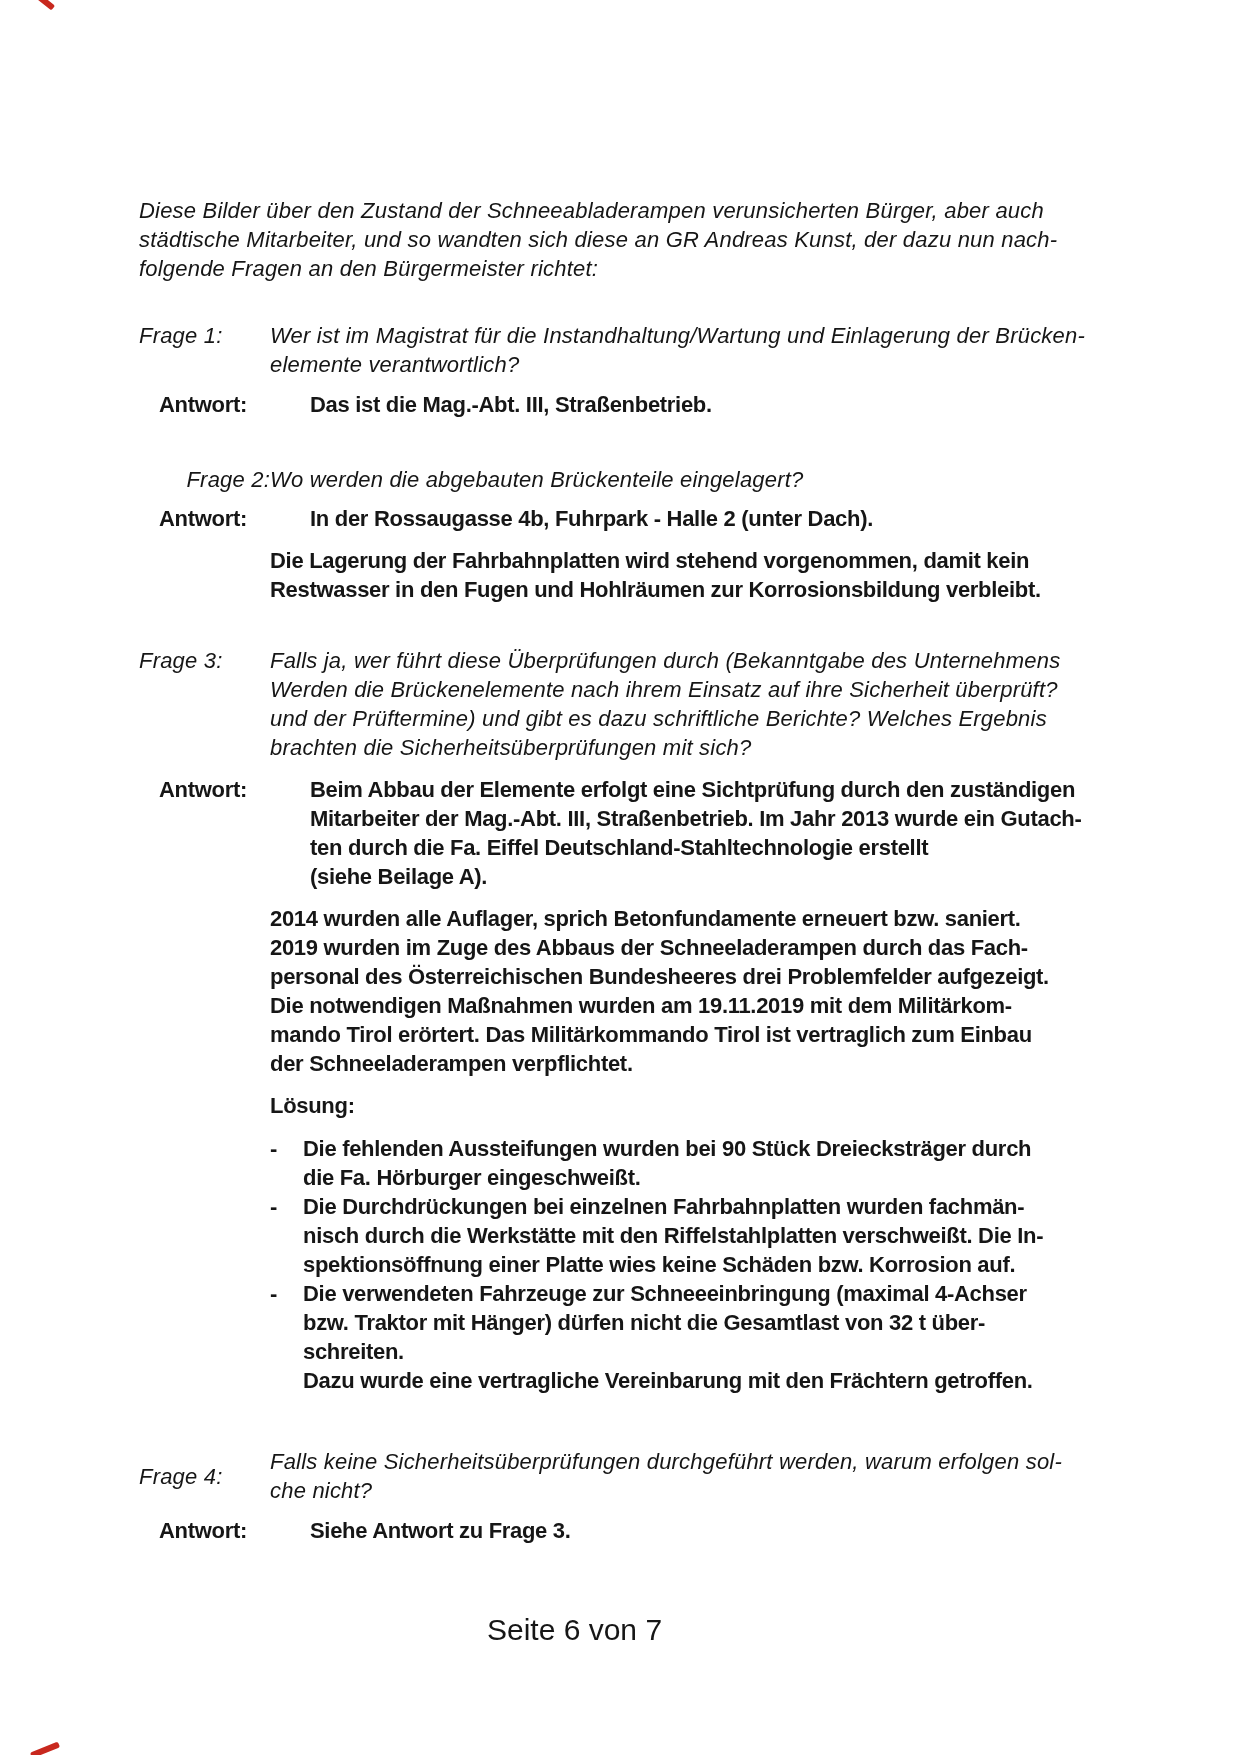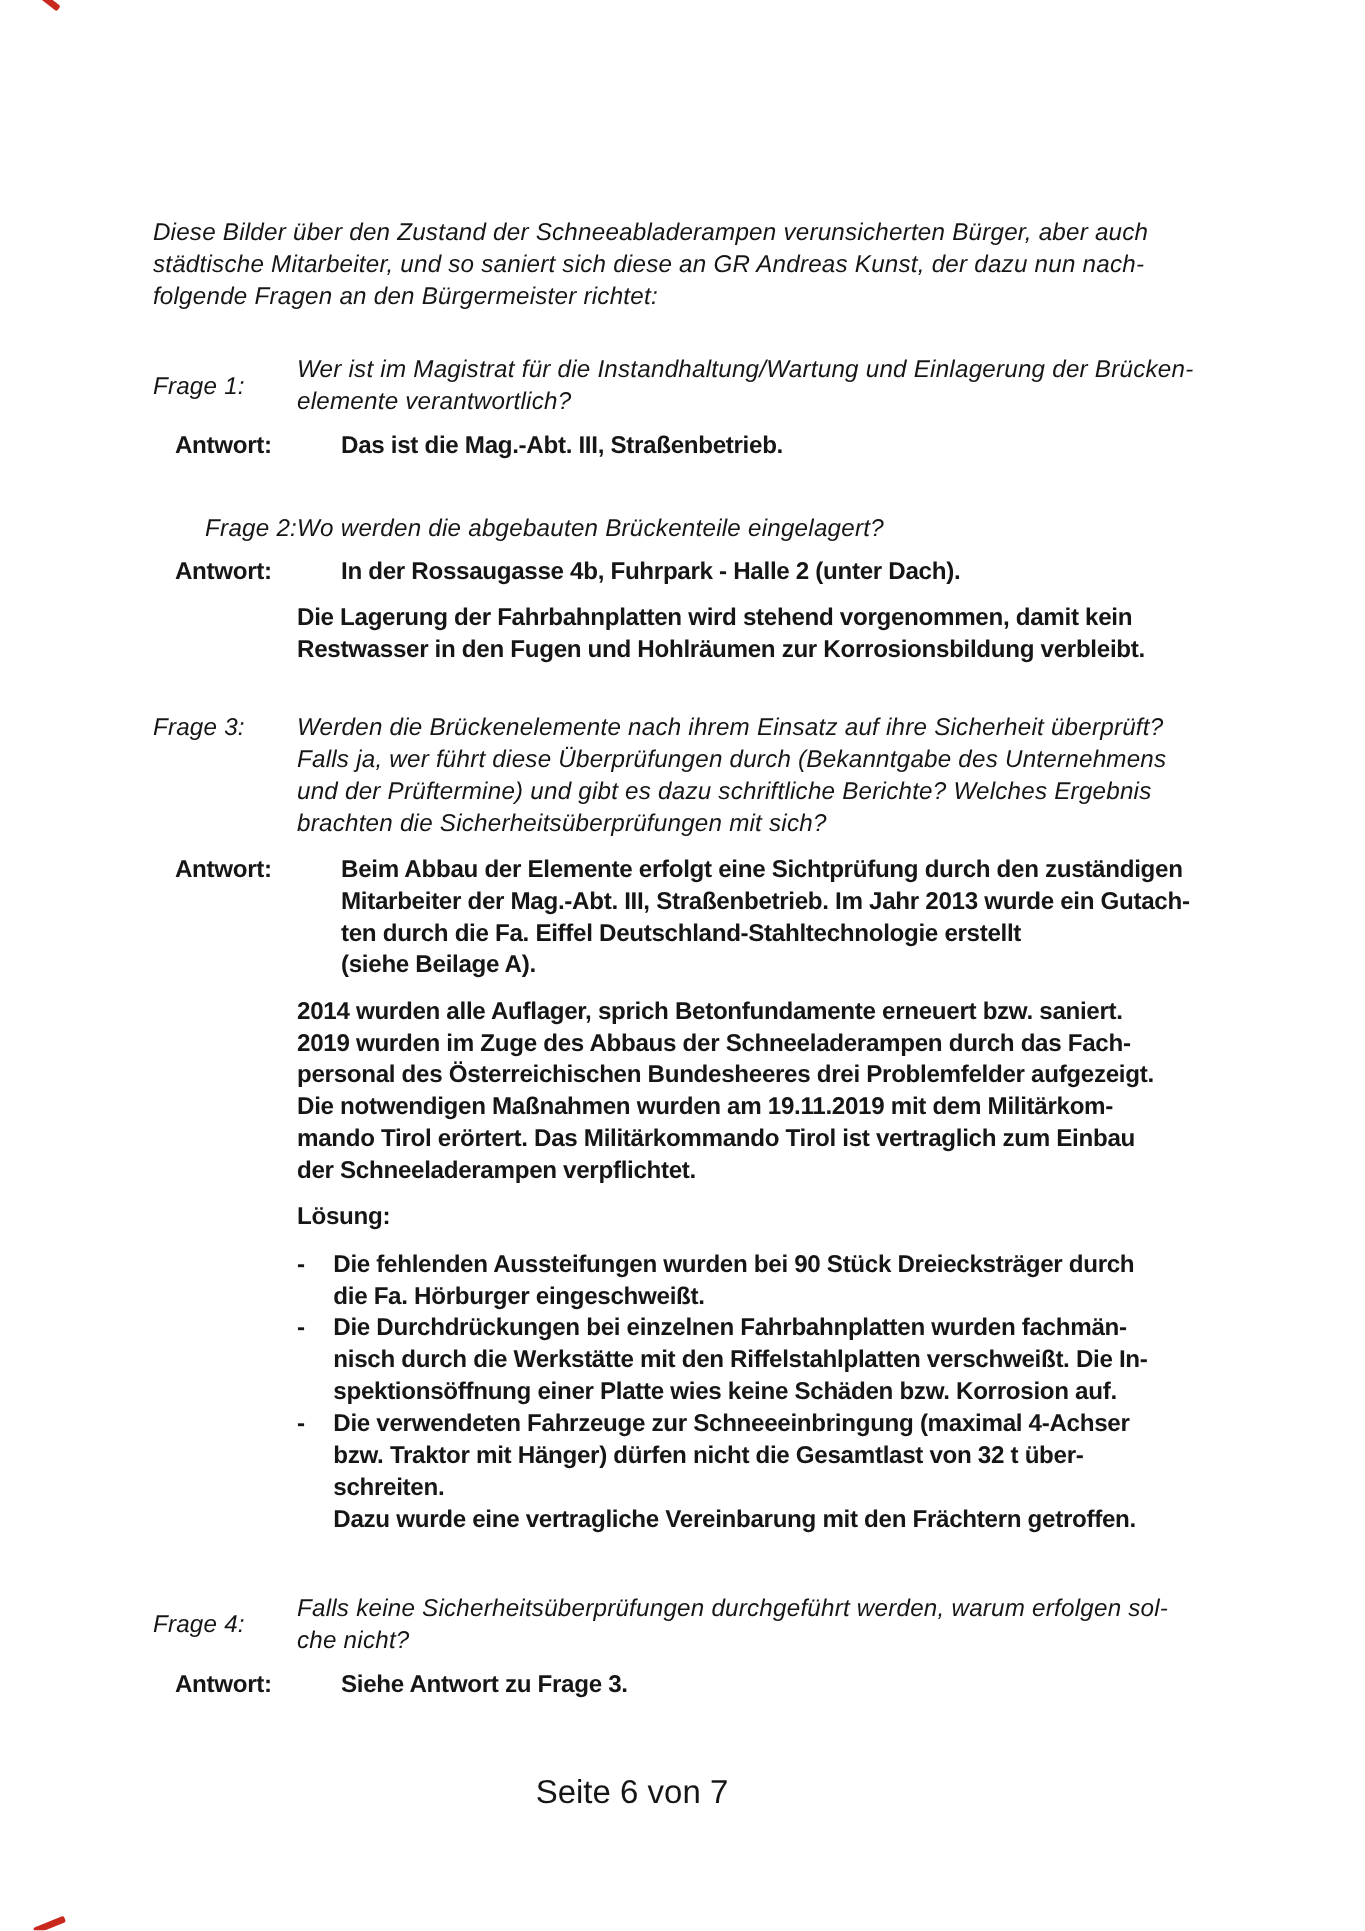"städtische Mitarbeiter, und so saniert" div.line { text: saniert -> wandten }
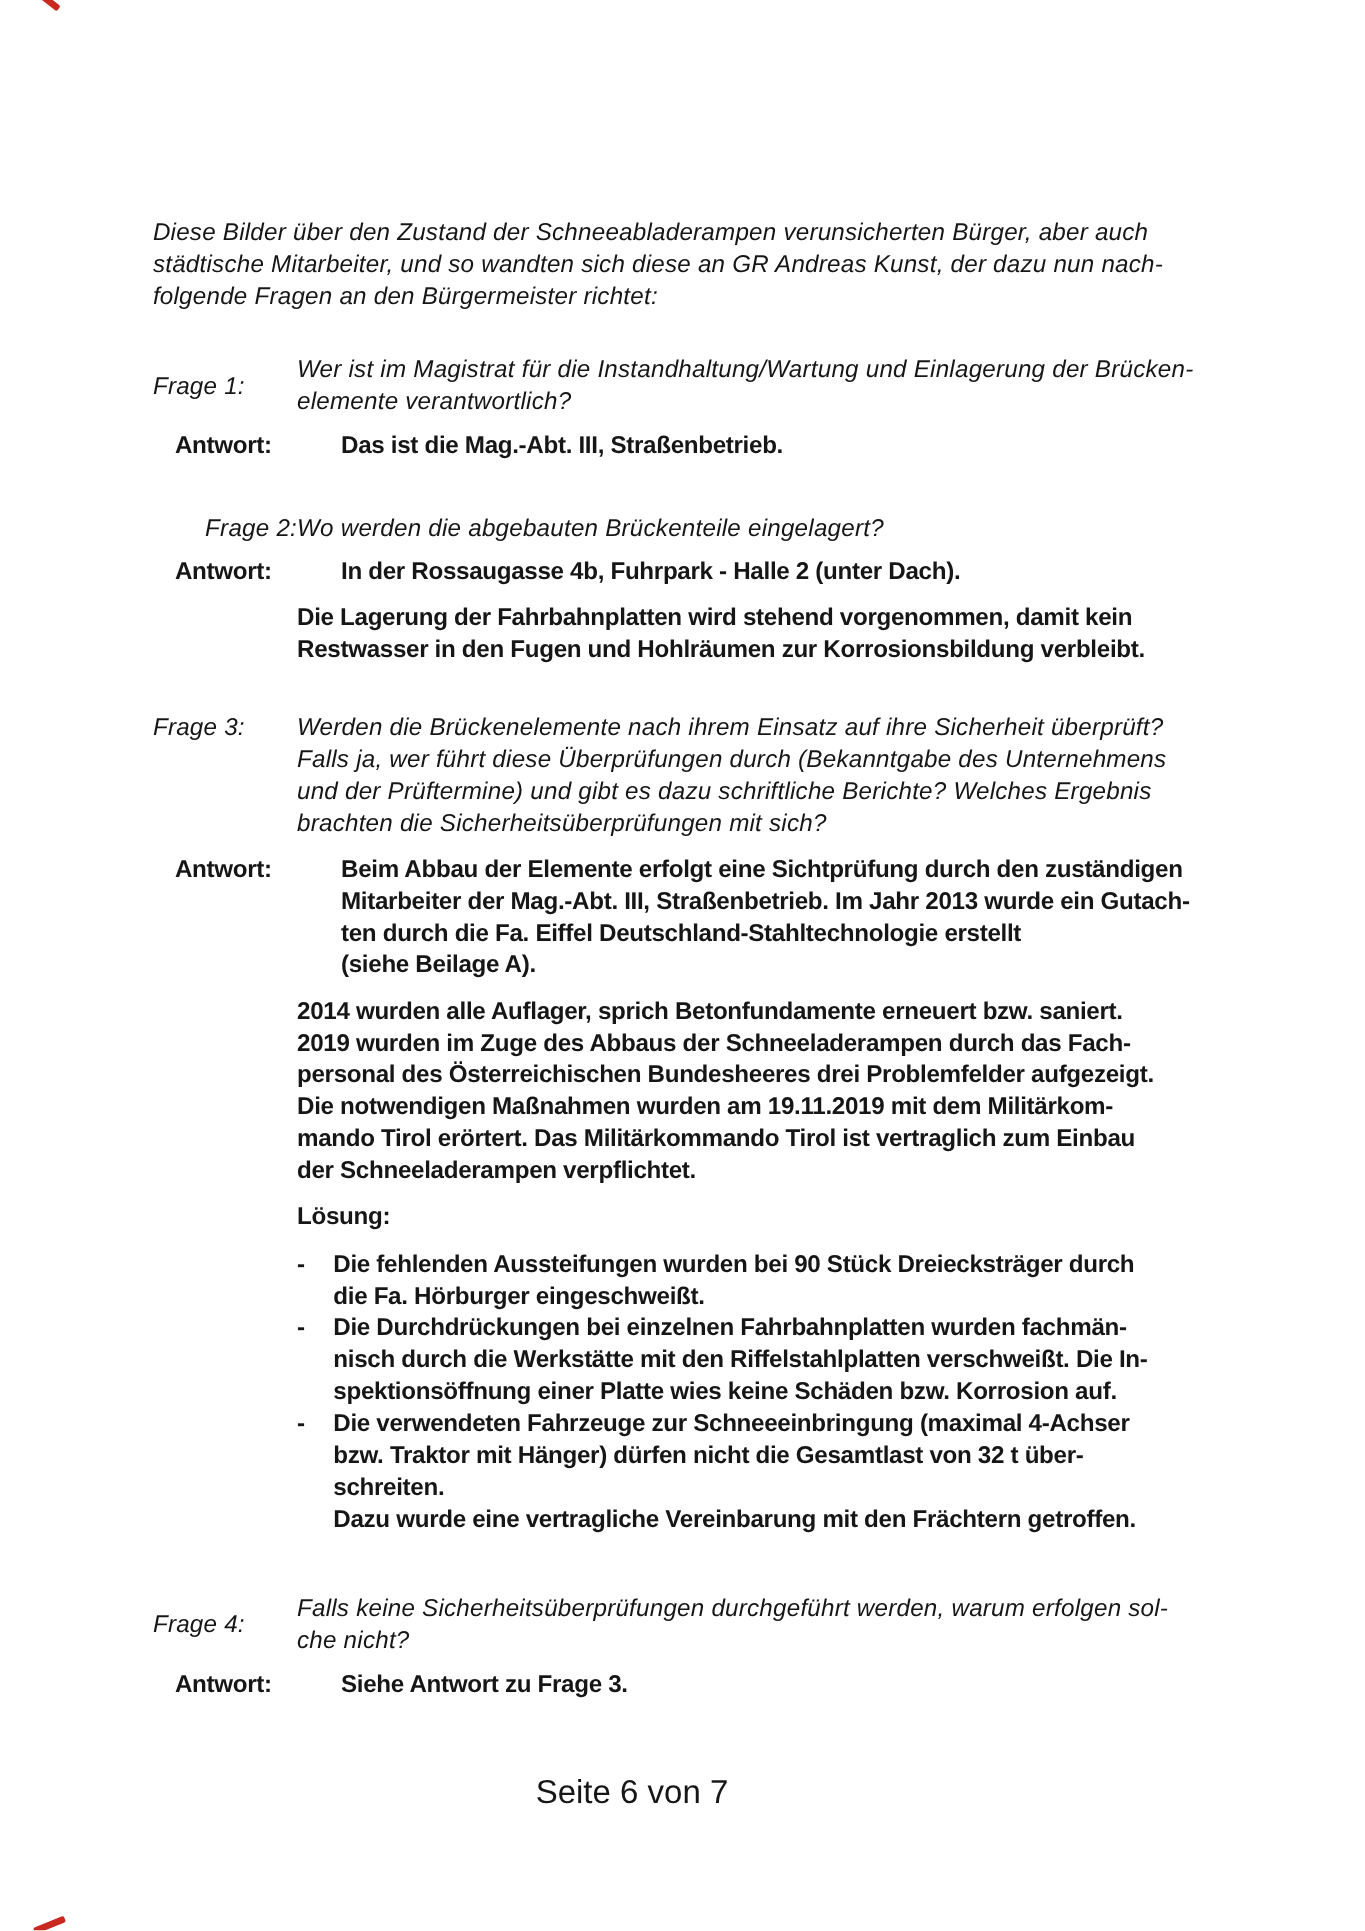"Frage 1:" .mt-f1 { align-items: center -> none }
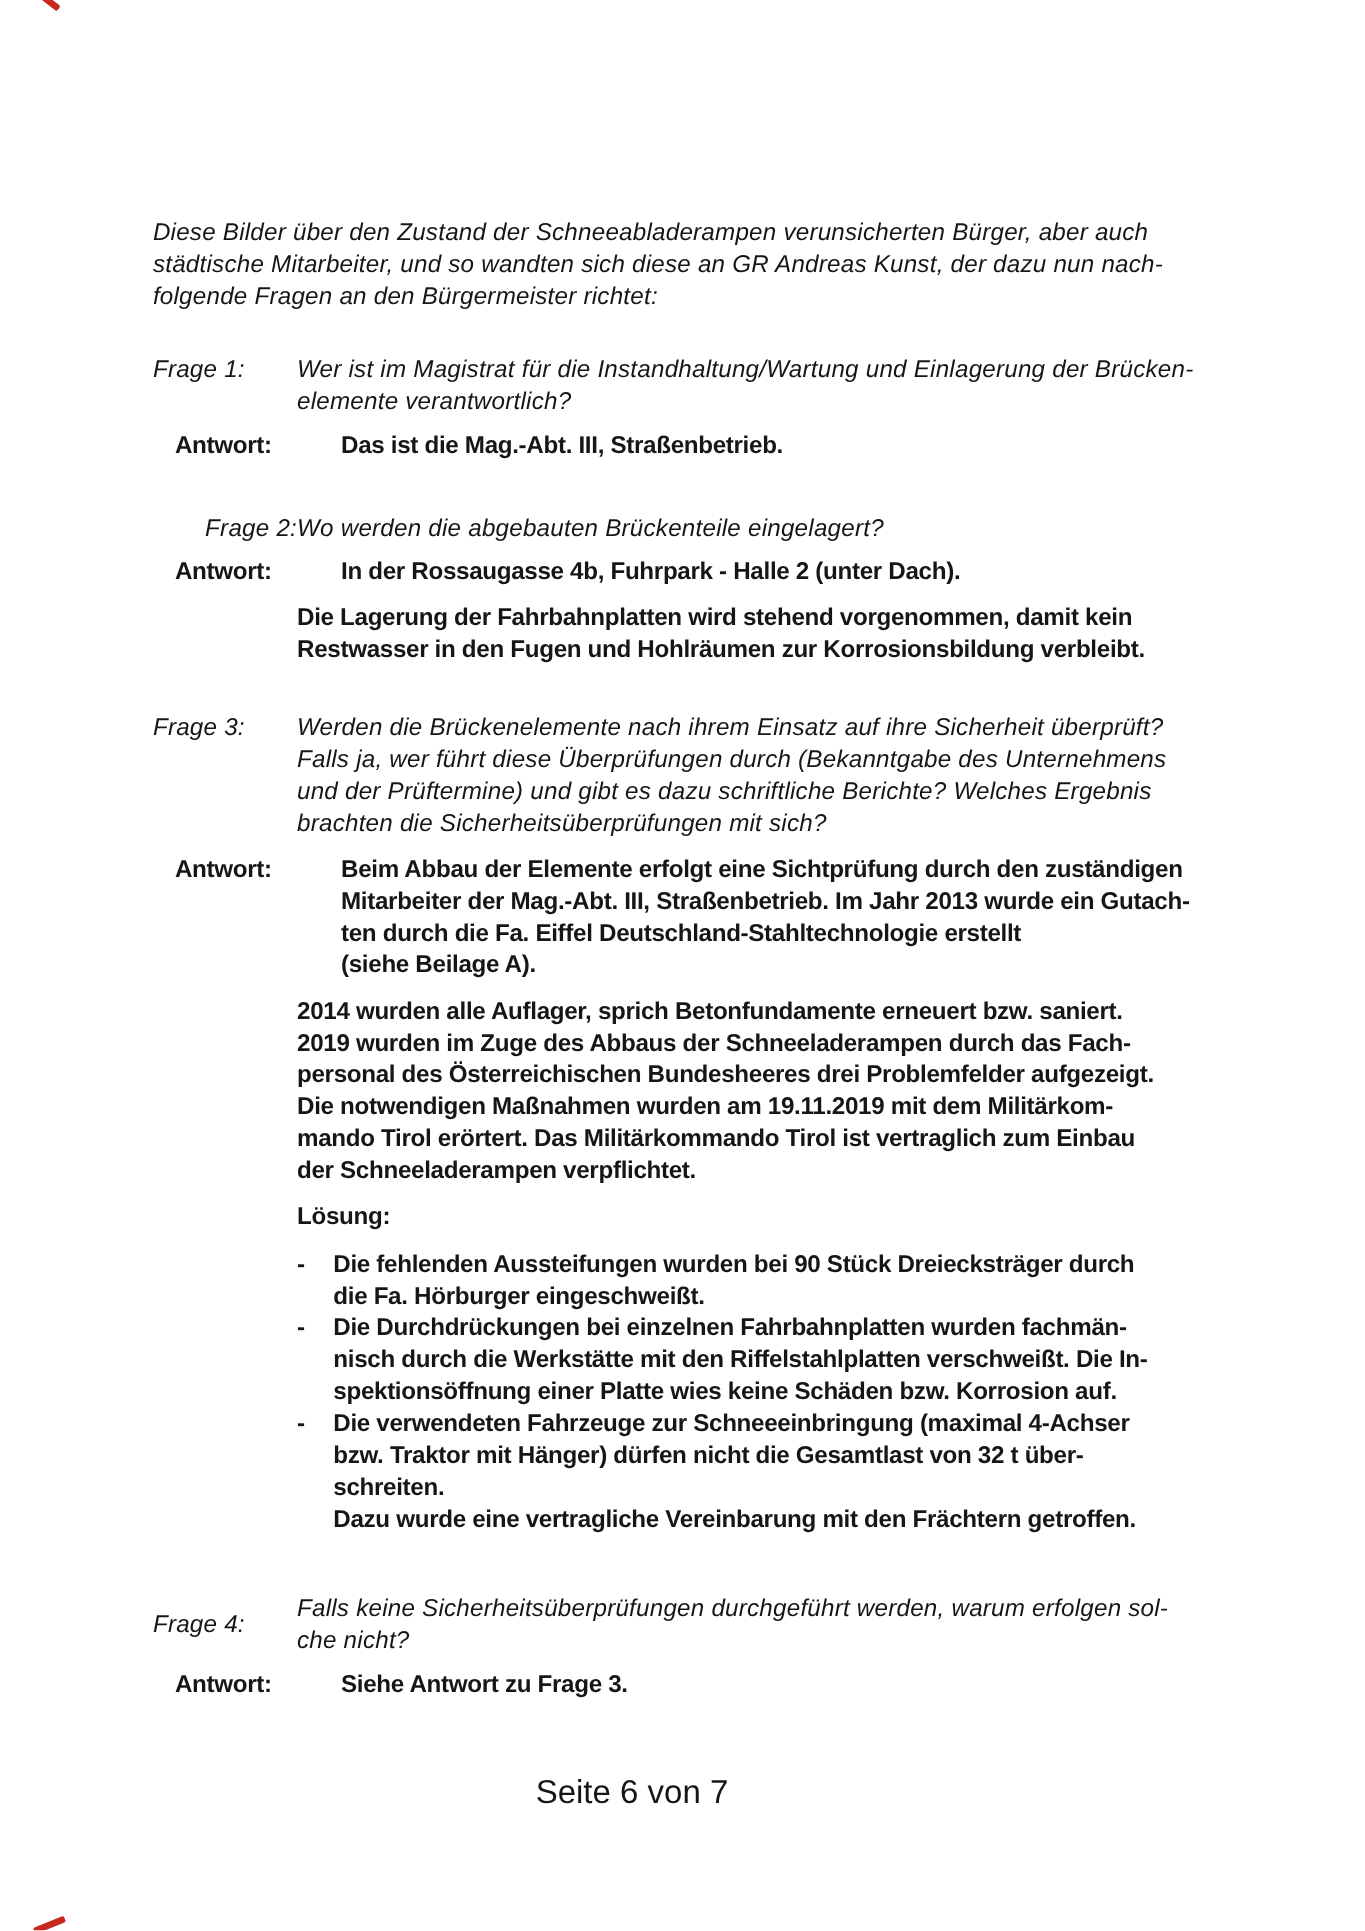"Werden die Brückenelemente nach ihrem" div.line { order: before "Falls ja, wer führt diese" -> after "Falls ja, wer führt diese" }
